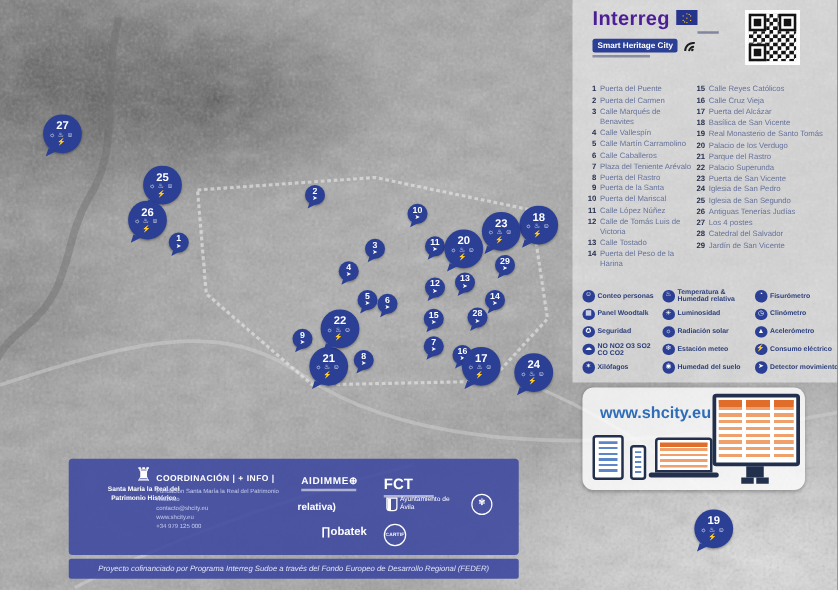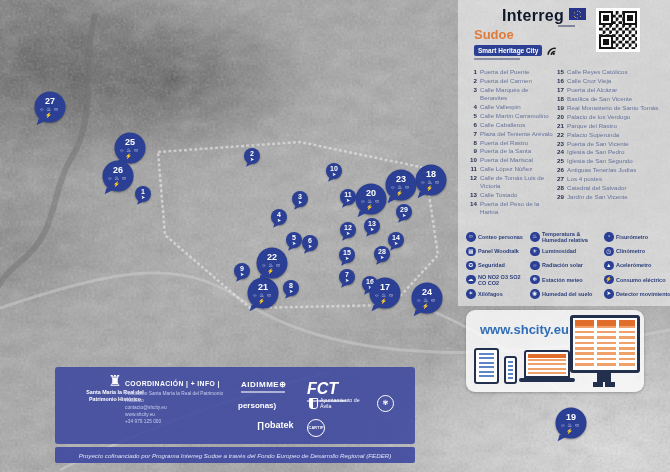"Interreg" .interreg-word { color: #0f172a -> #4c1d95; margin-left: 28px -> none }
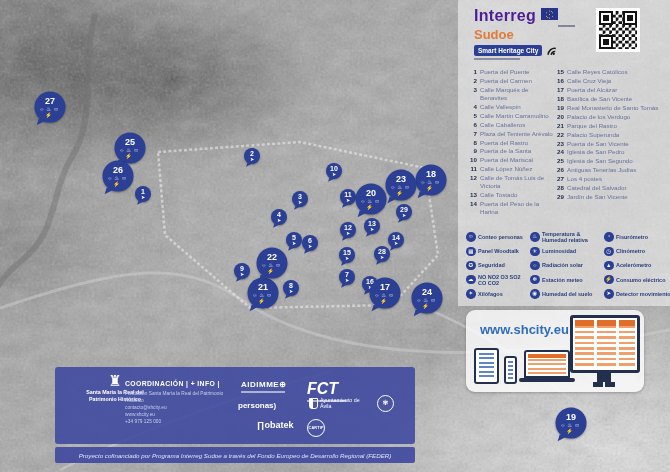"Sudoe" div.sudoe-word { html: <div>Sudoe</div> -> none }
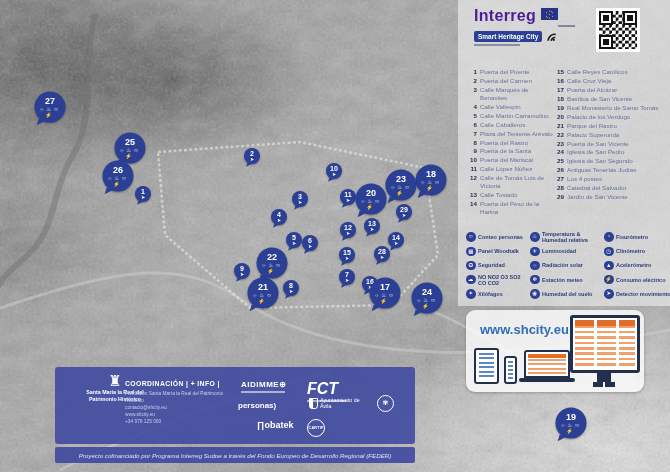"FCT" .p-fct { font-size: 16px -> 12px; font-style: italic -> none }
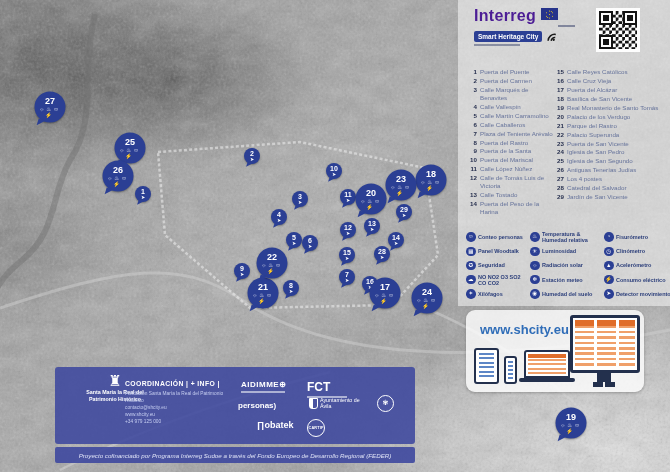"personas)" span { text: personas -> relativa }
